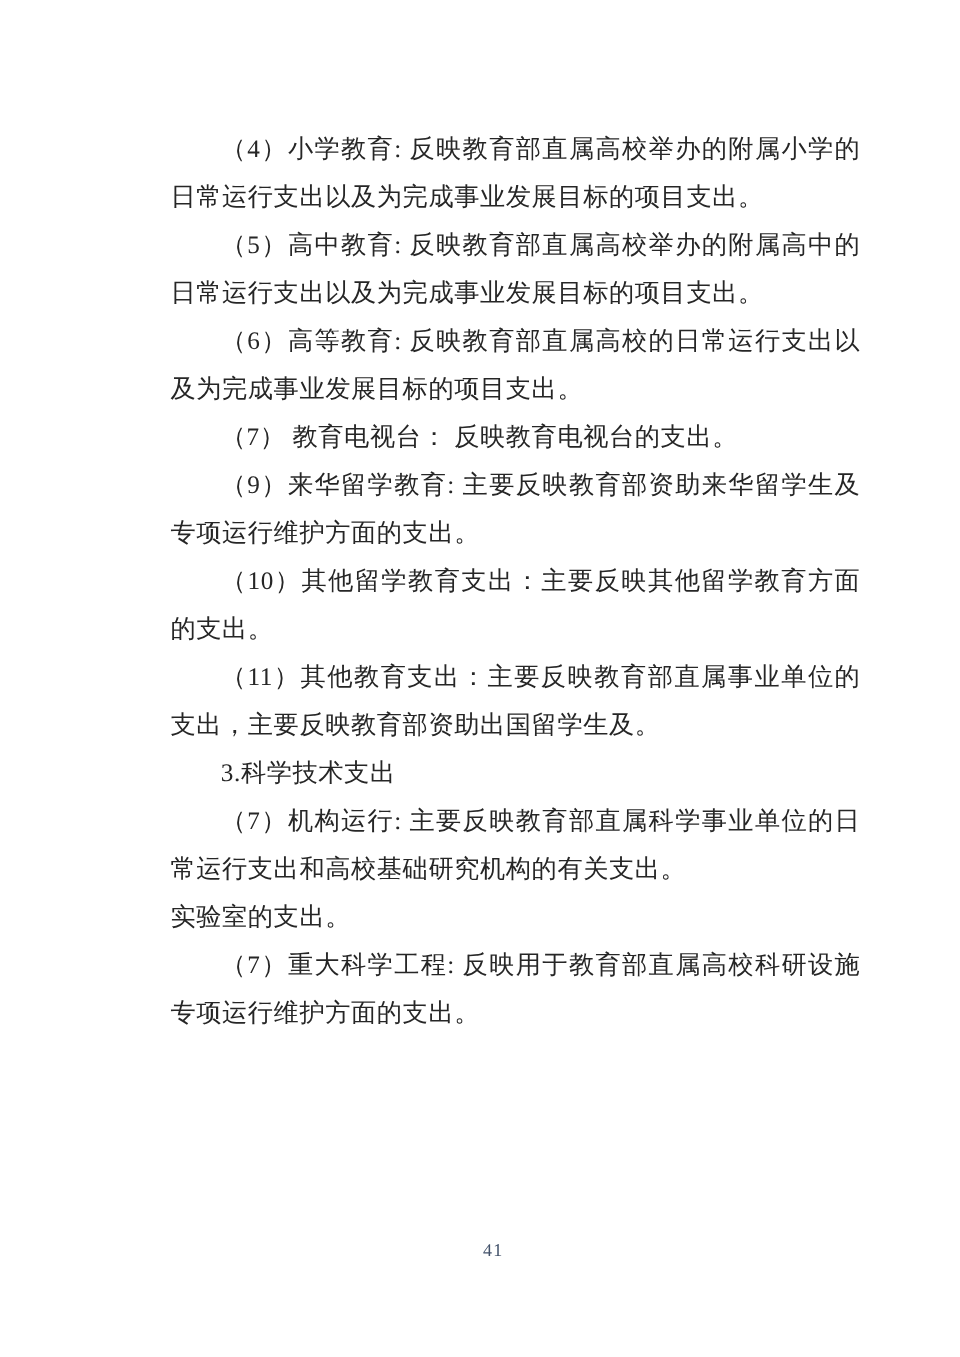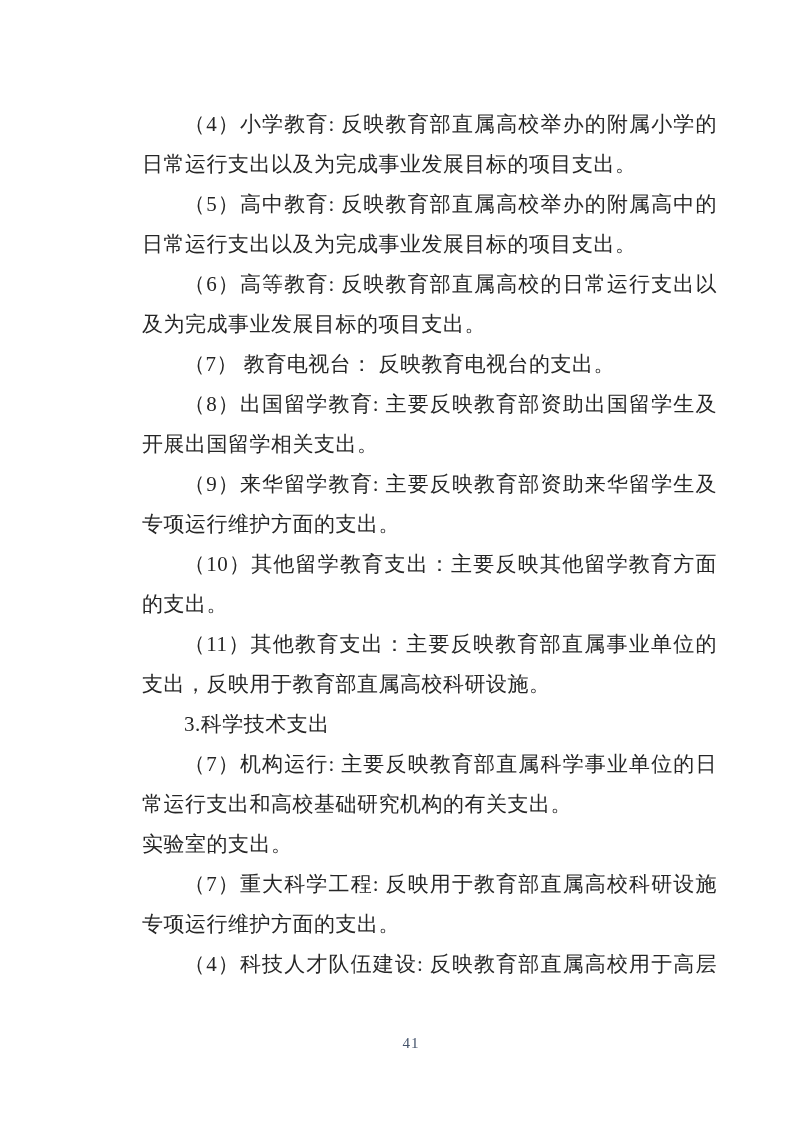"（8）出国留学教育: 主要反映教育部资助出国留学生及" div.para { html: <div> <div>（8）出国留学教育: 主要反映教育部资助出国留学生及</div> <div>开展出国留学相关支出。</div> </div> -> none }
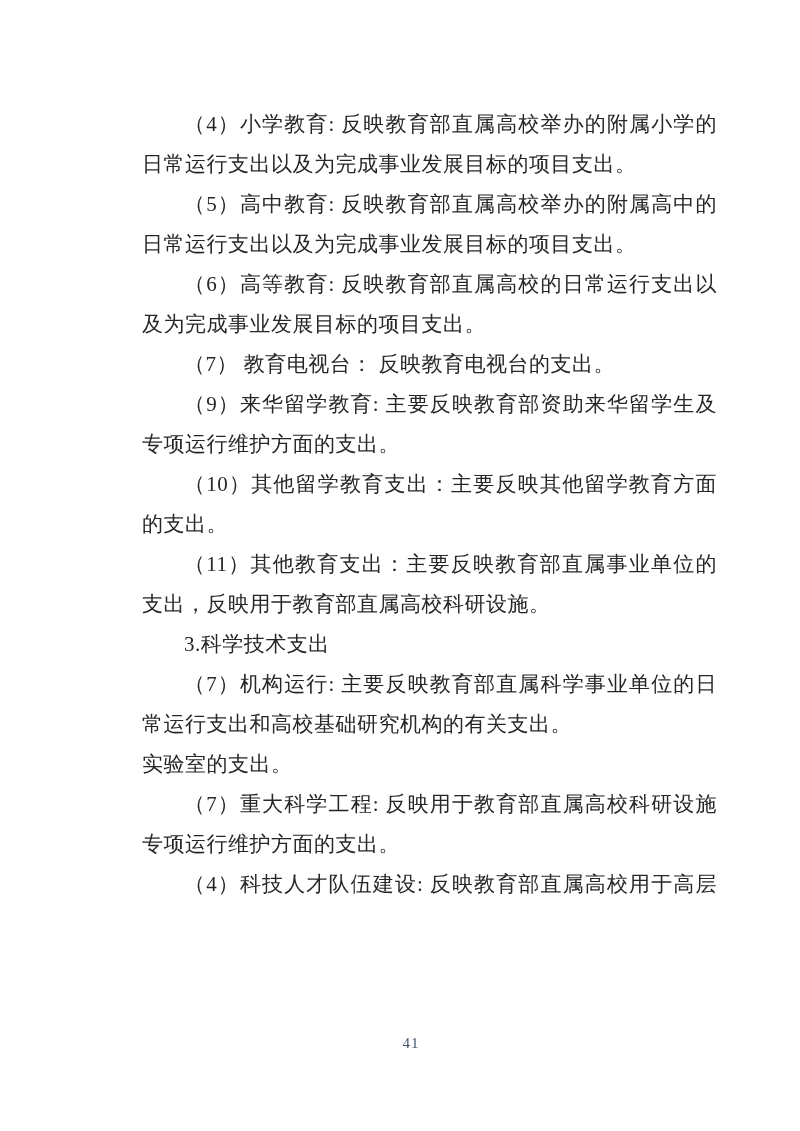"支出，反映用于教育部直属高校科研设施。" div.line { text: 反映用于教育部直属高校科研设施 -> 主要反映教育部资助出国留学生及 }
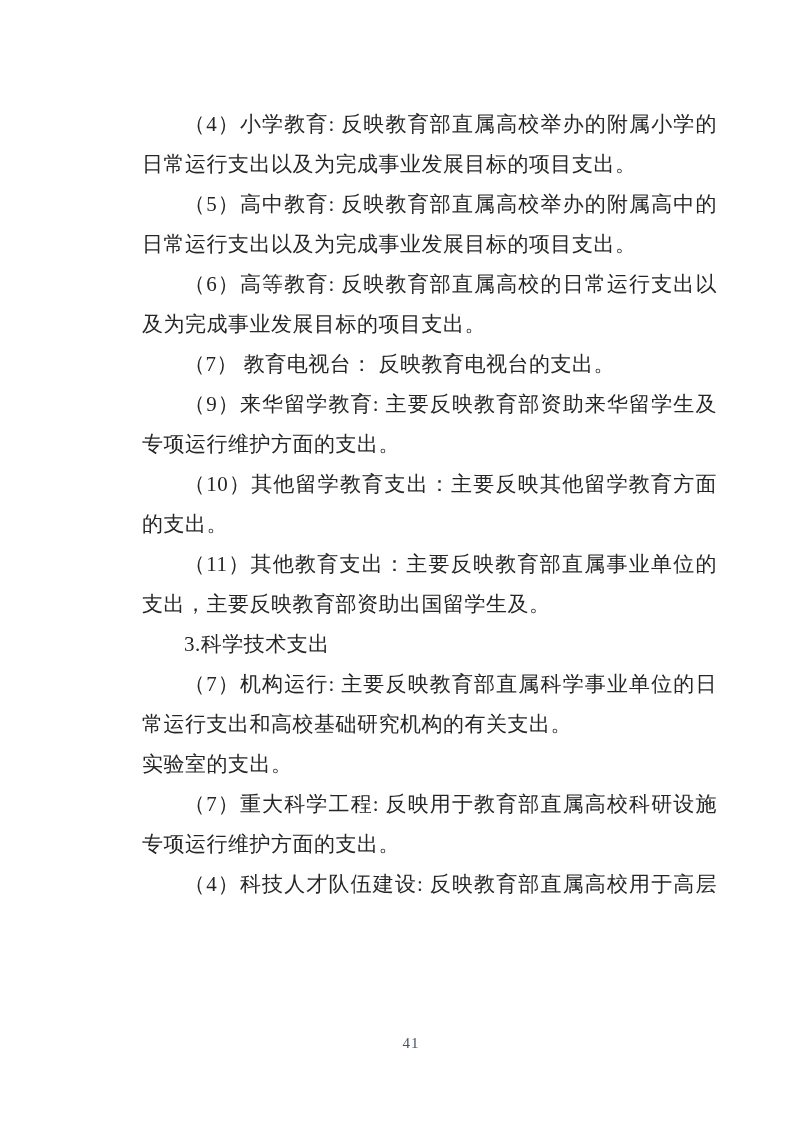"（4）科技人才队伍建设: 反映教育部直属高校用于高层" div.para { html: <div> <div>（4）科技人才队伍建设: 反映教育部直属高校用于高层</div> </div> -> none }
